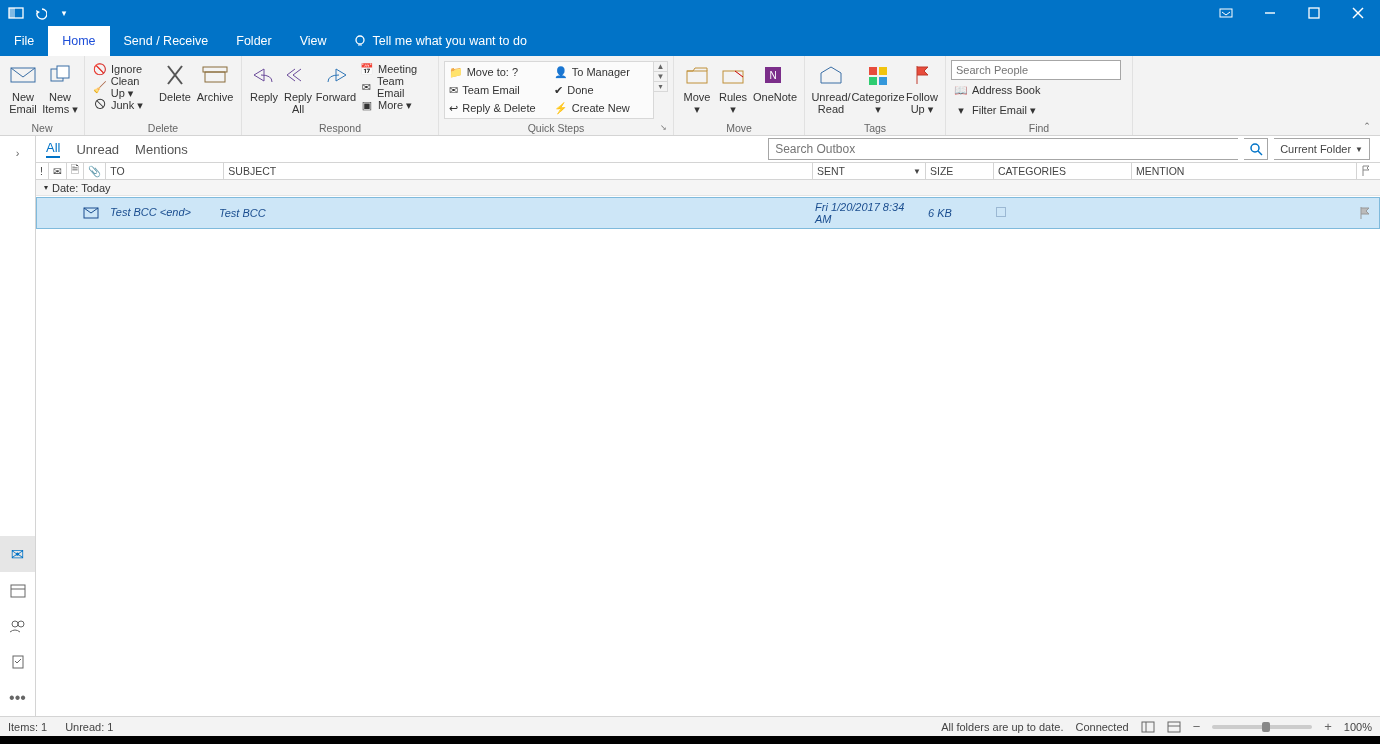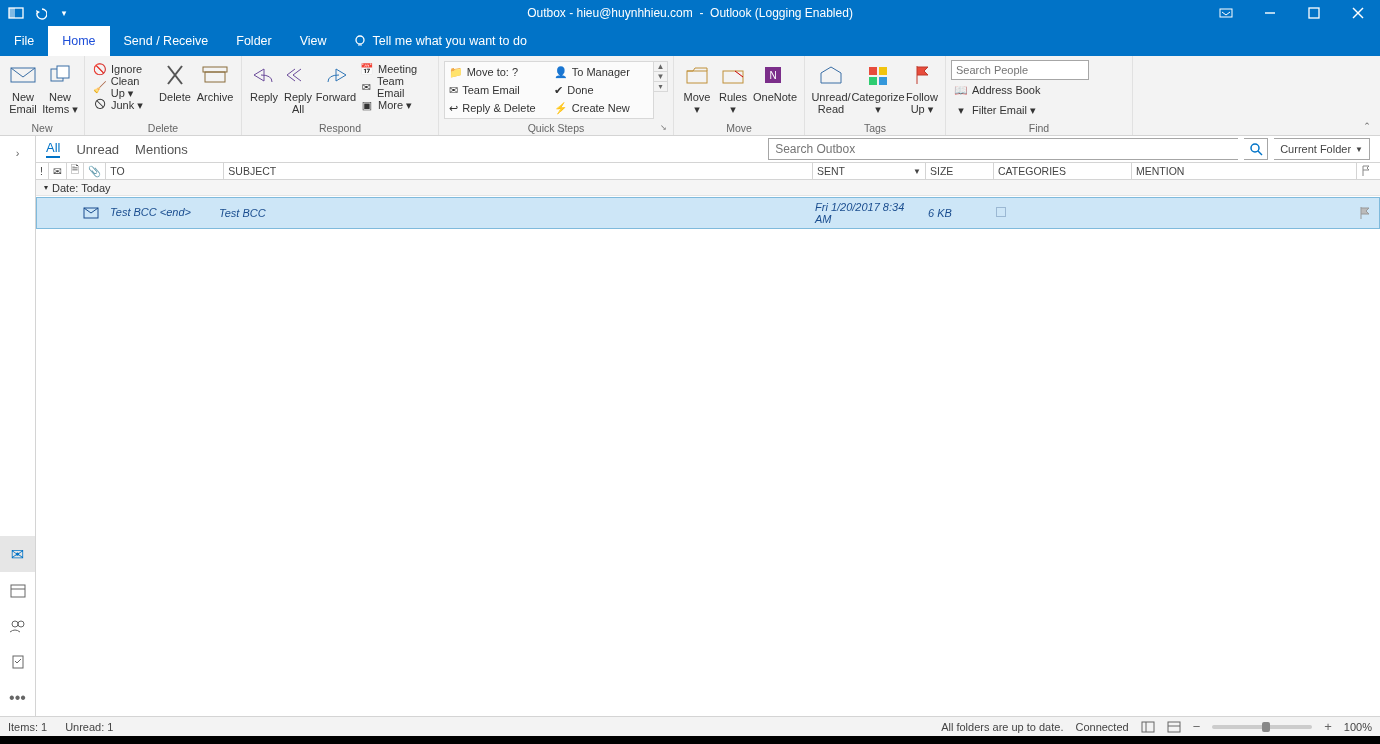"Outbox - hieu@huynhhieu.com - Outlook" div.title-text { html: <div> <span>Outbox</span> - <span>hieu@huynhhieu.com</span>&nbsp; - &nbsp;<span>Outlook (Logging Enabled)</span> </div> -> none }
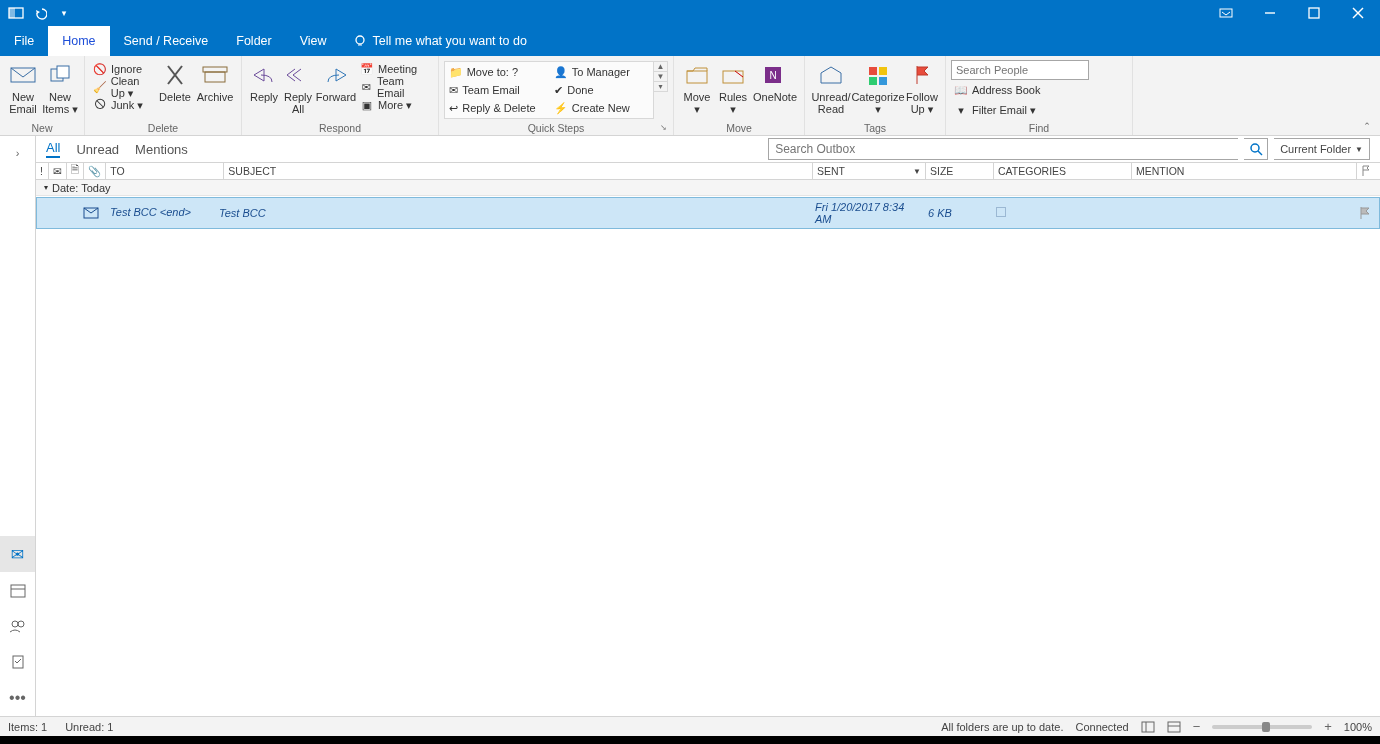"Search People" .searchbox { width: 138px -> 170px }
